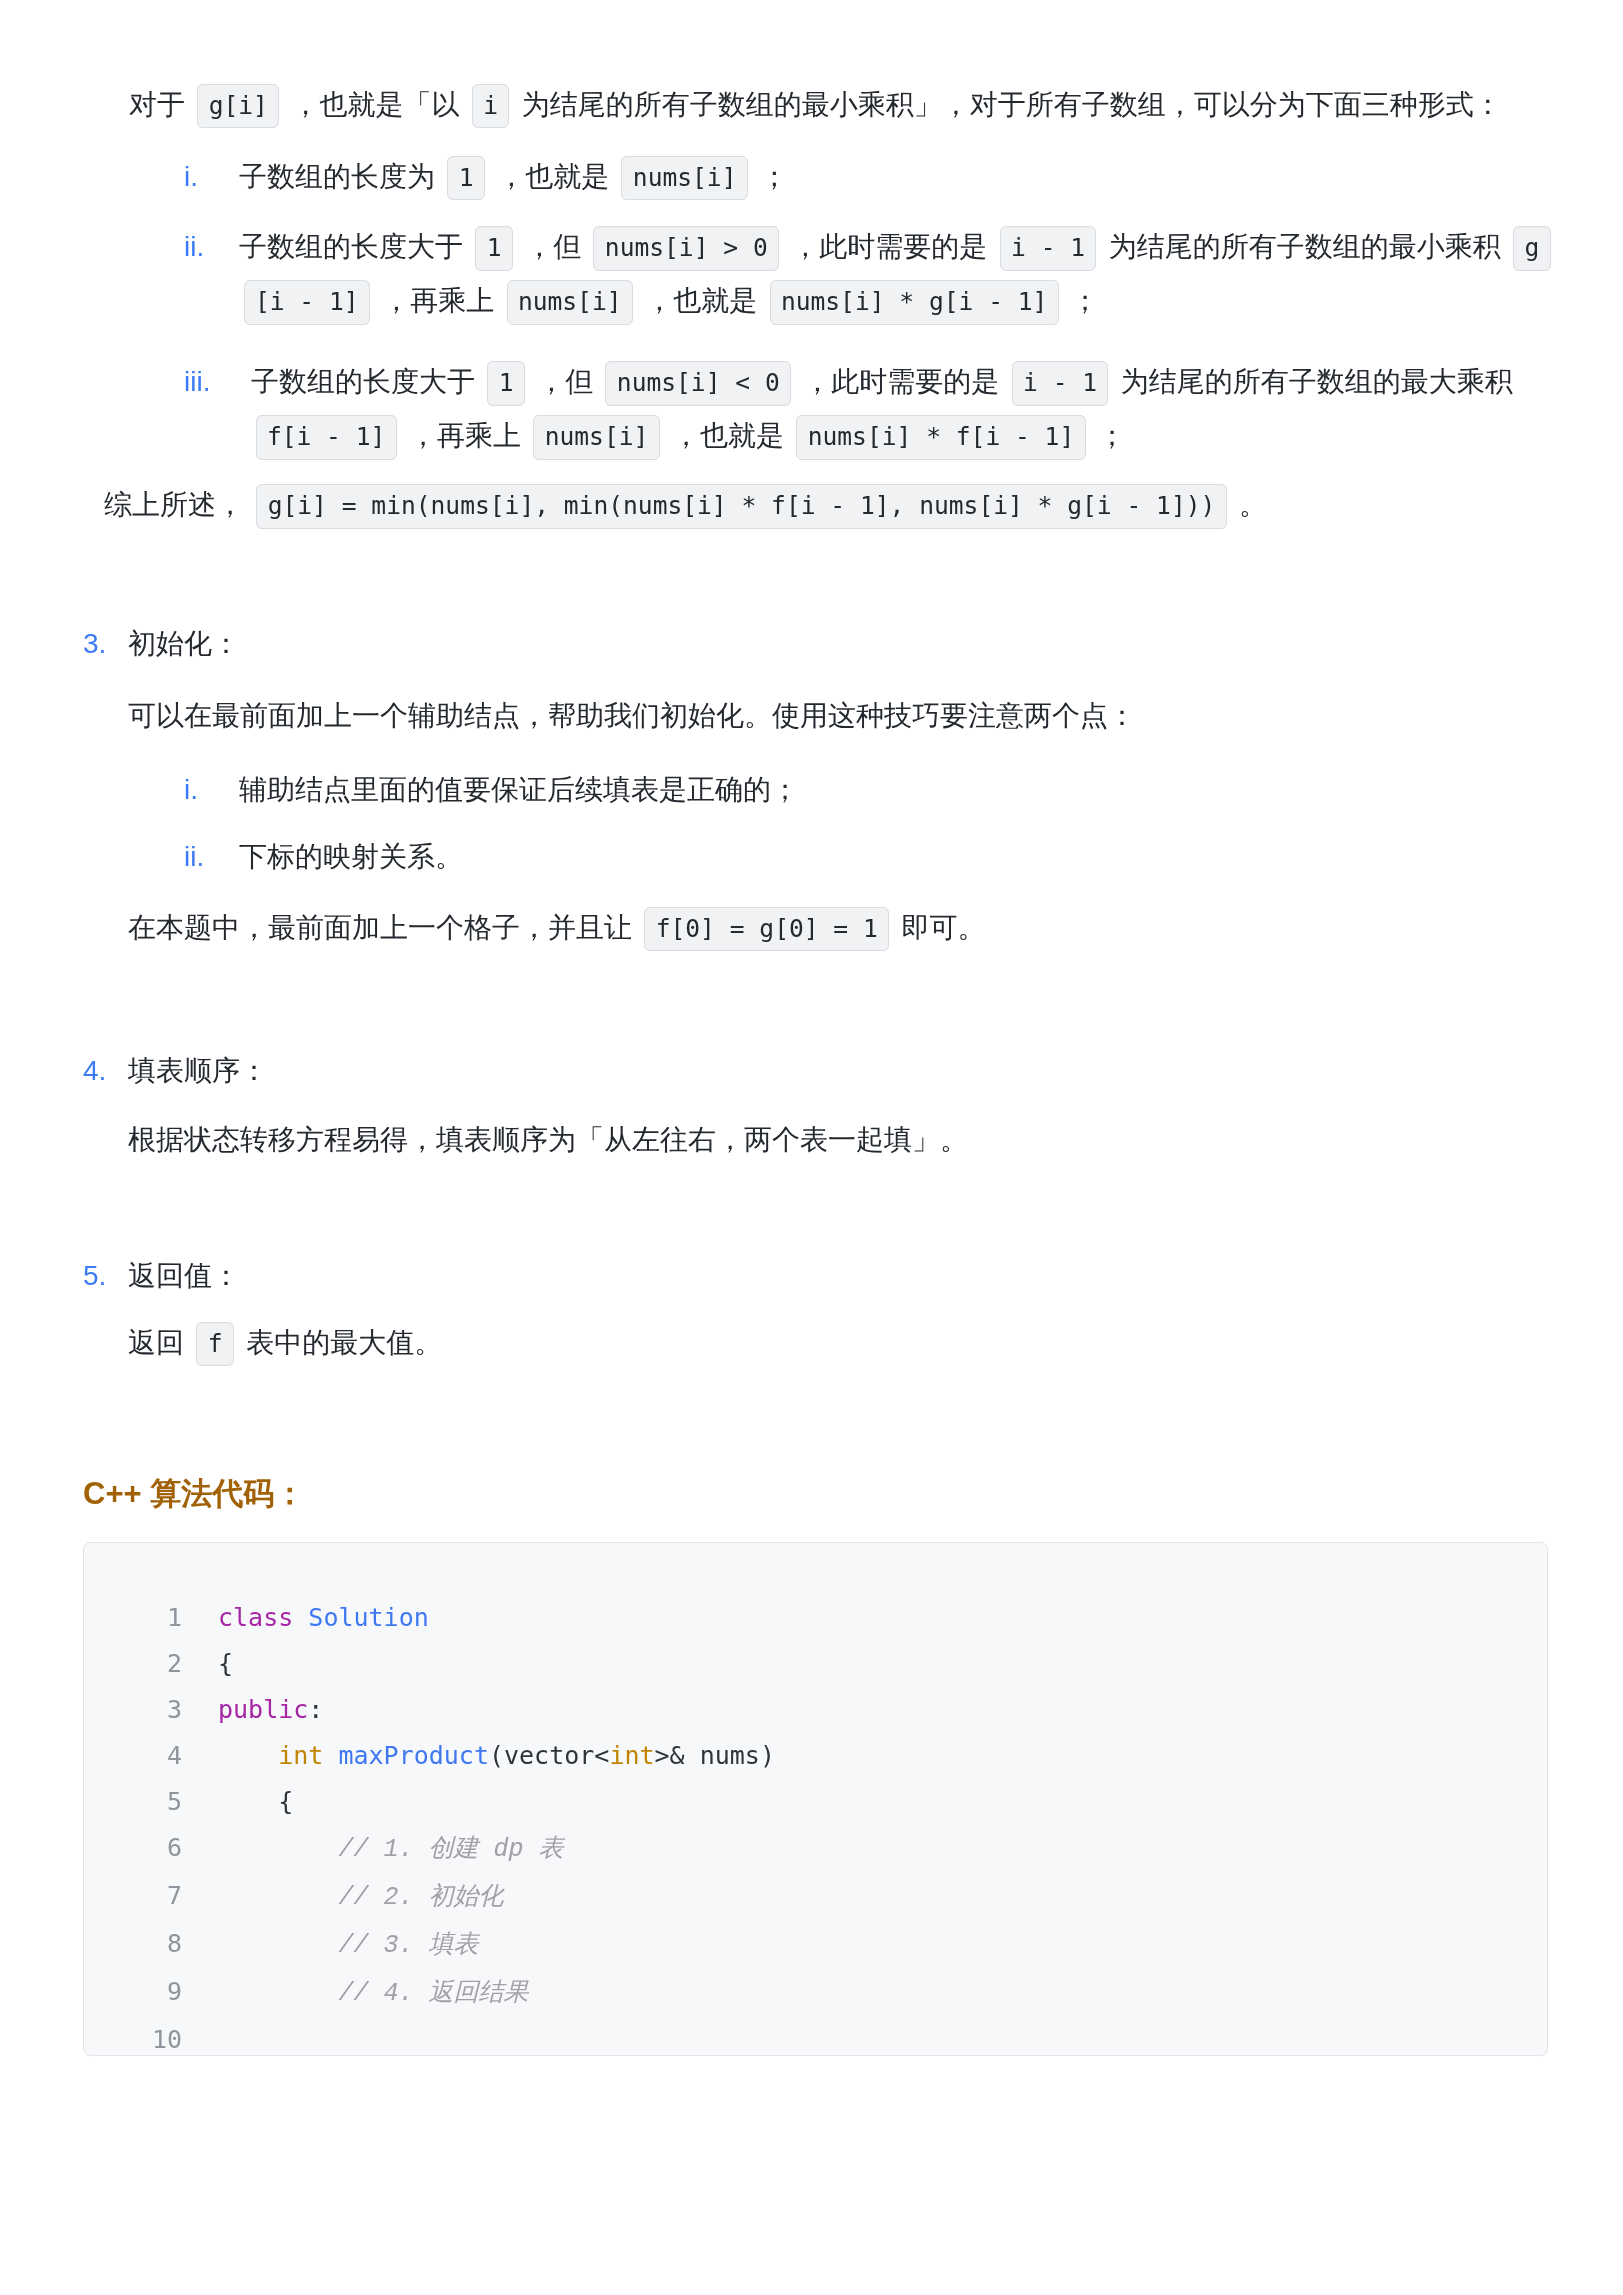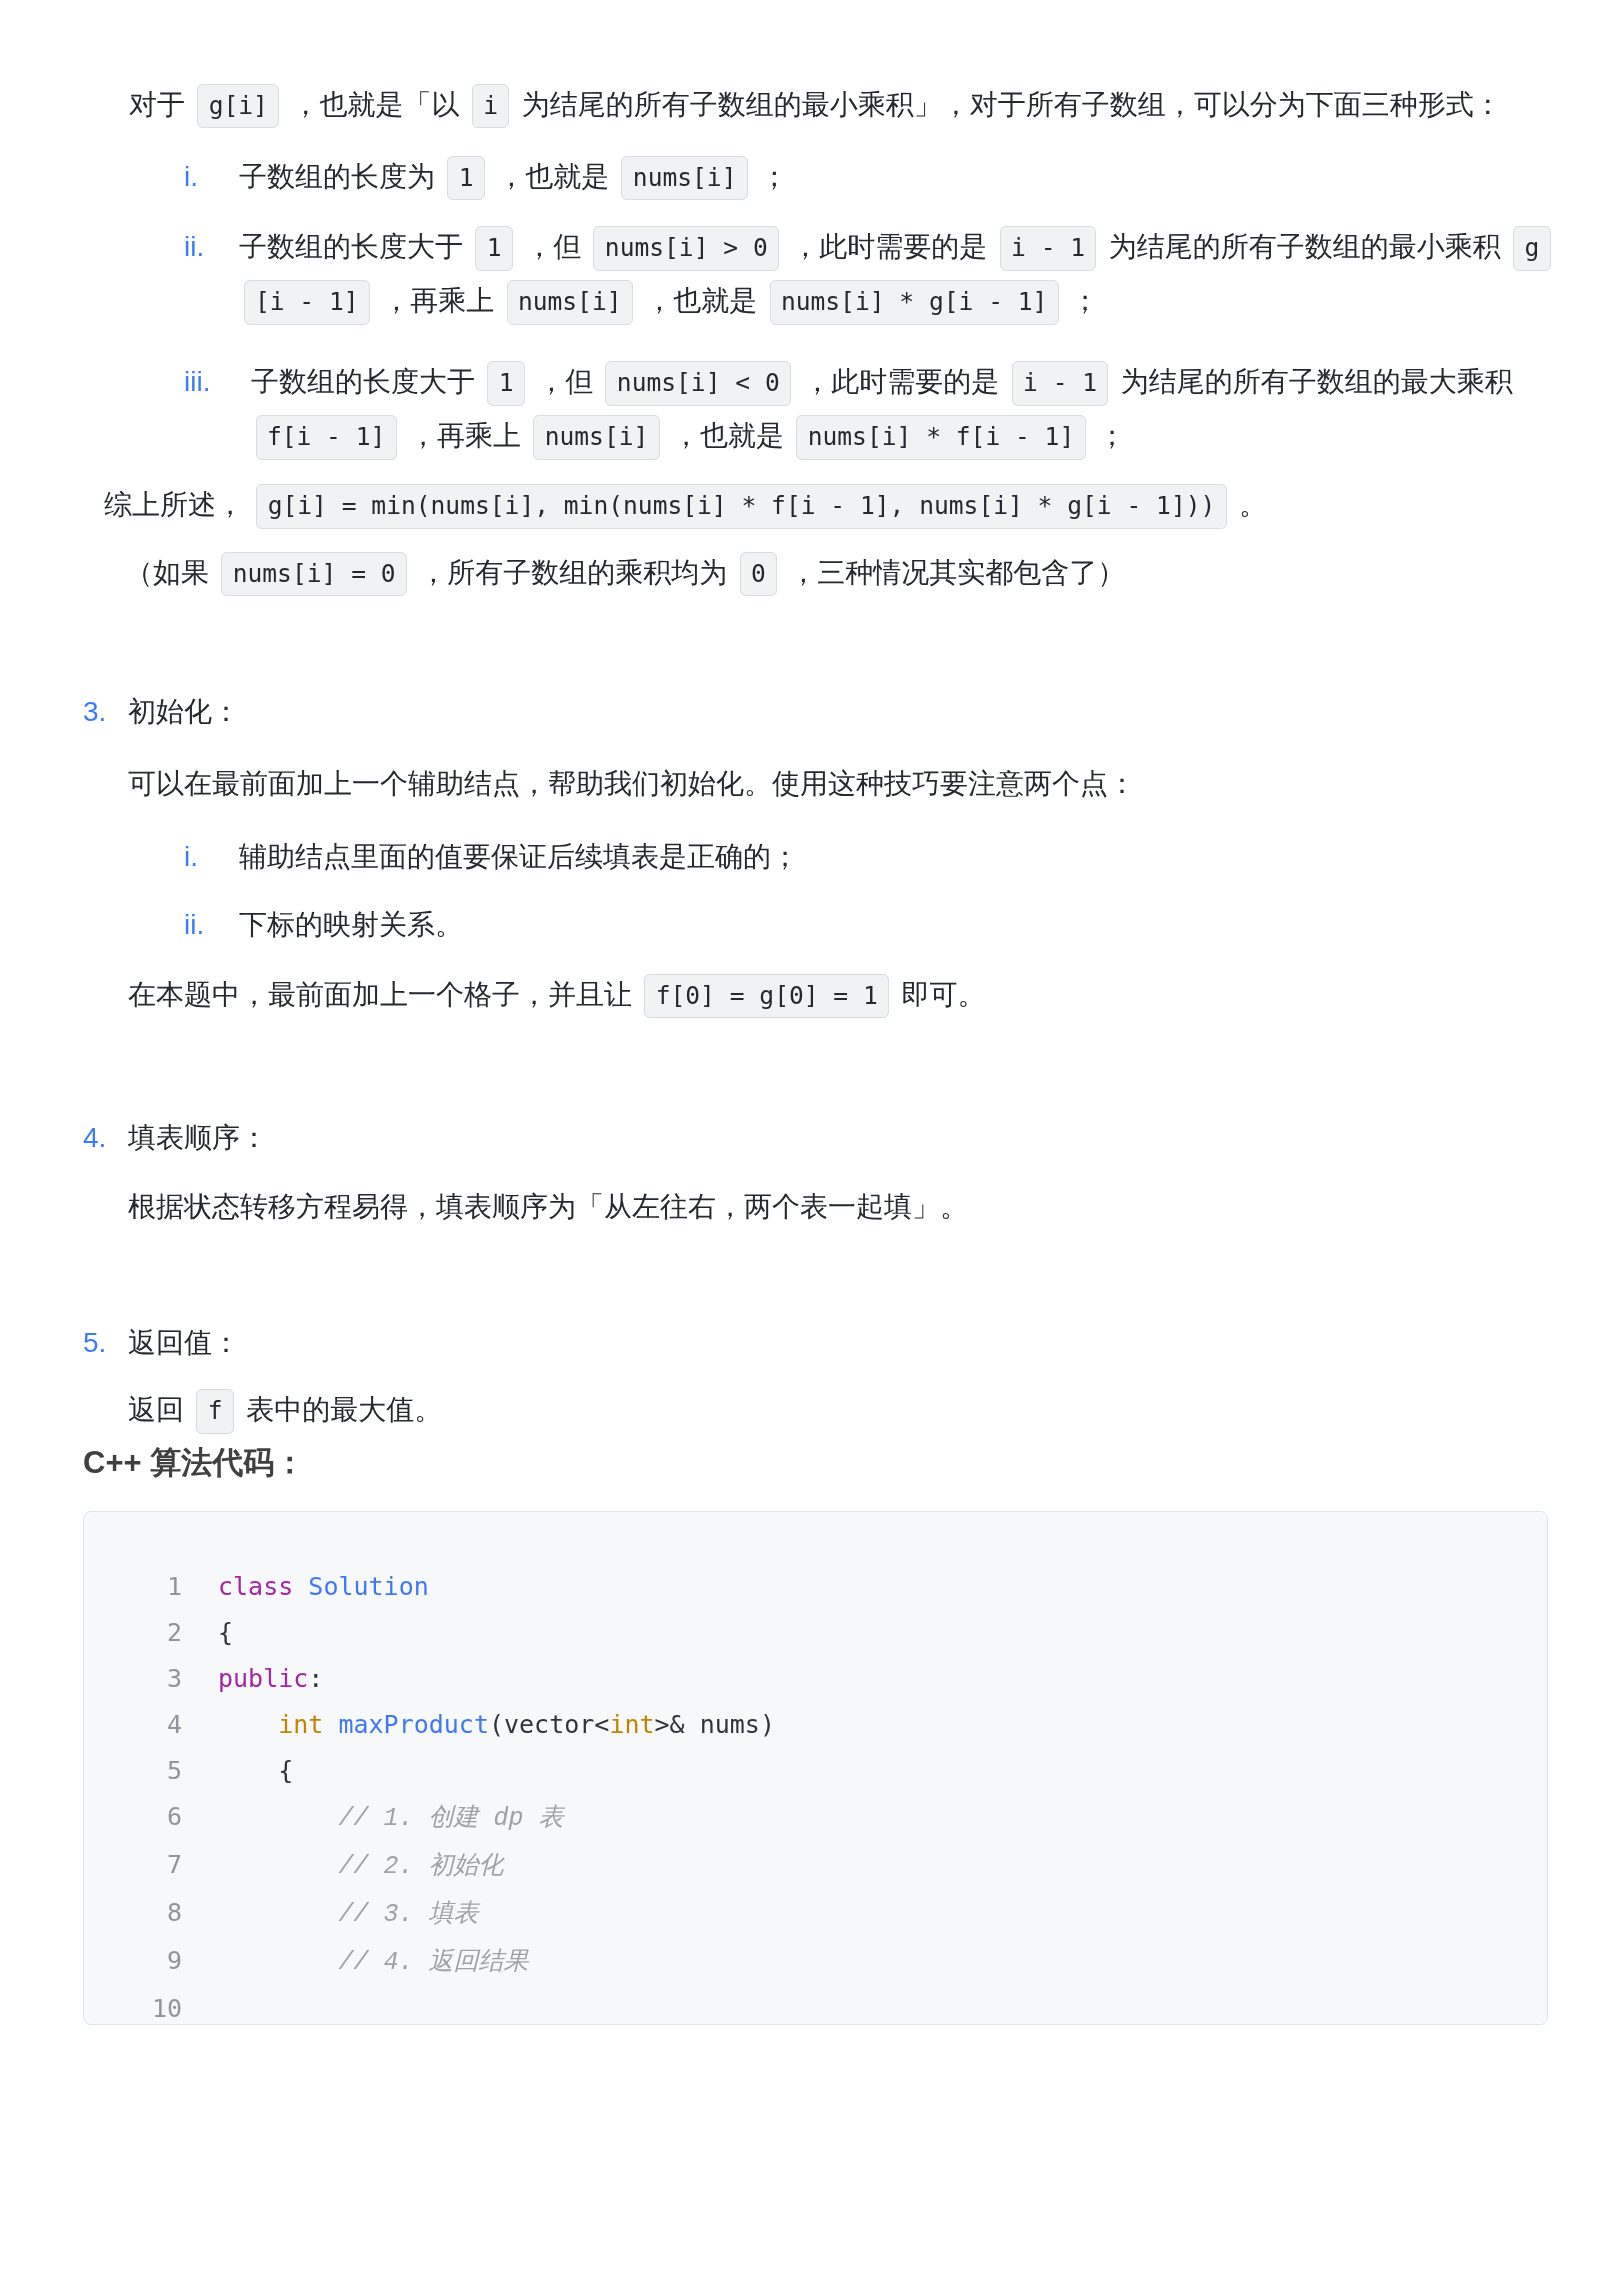"（如果 nums[i] = 0 ，所有子数组的乘积均为" p.para { html: <p><span>（如果 </span><code>nums[i] = 0</code><span> ，所有子数组的乘积均为 </span><code>0</code><span> ，三种情况其实都包含了）</span></p> -> none }
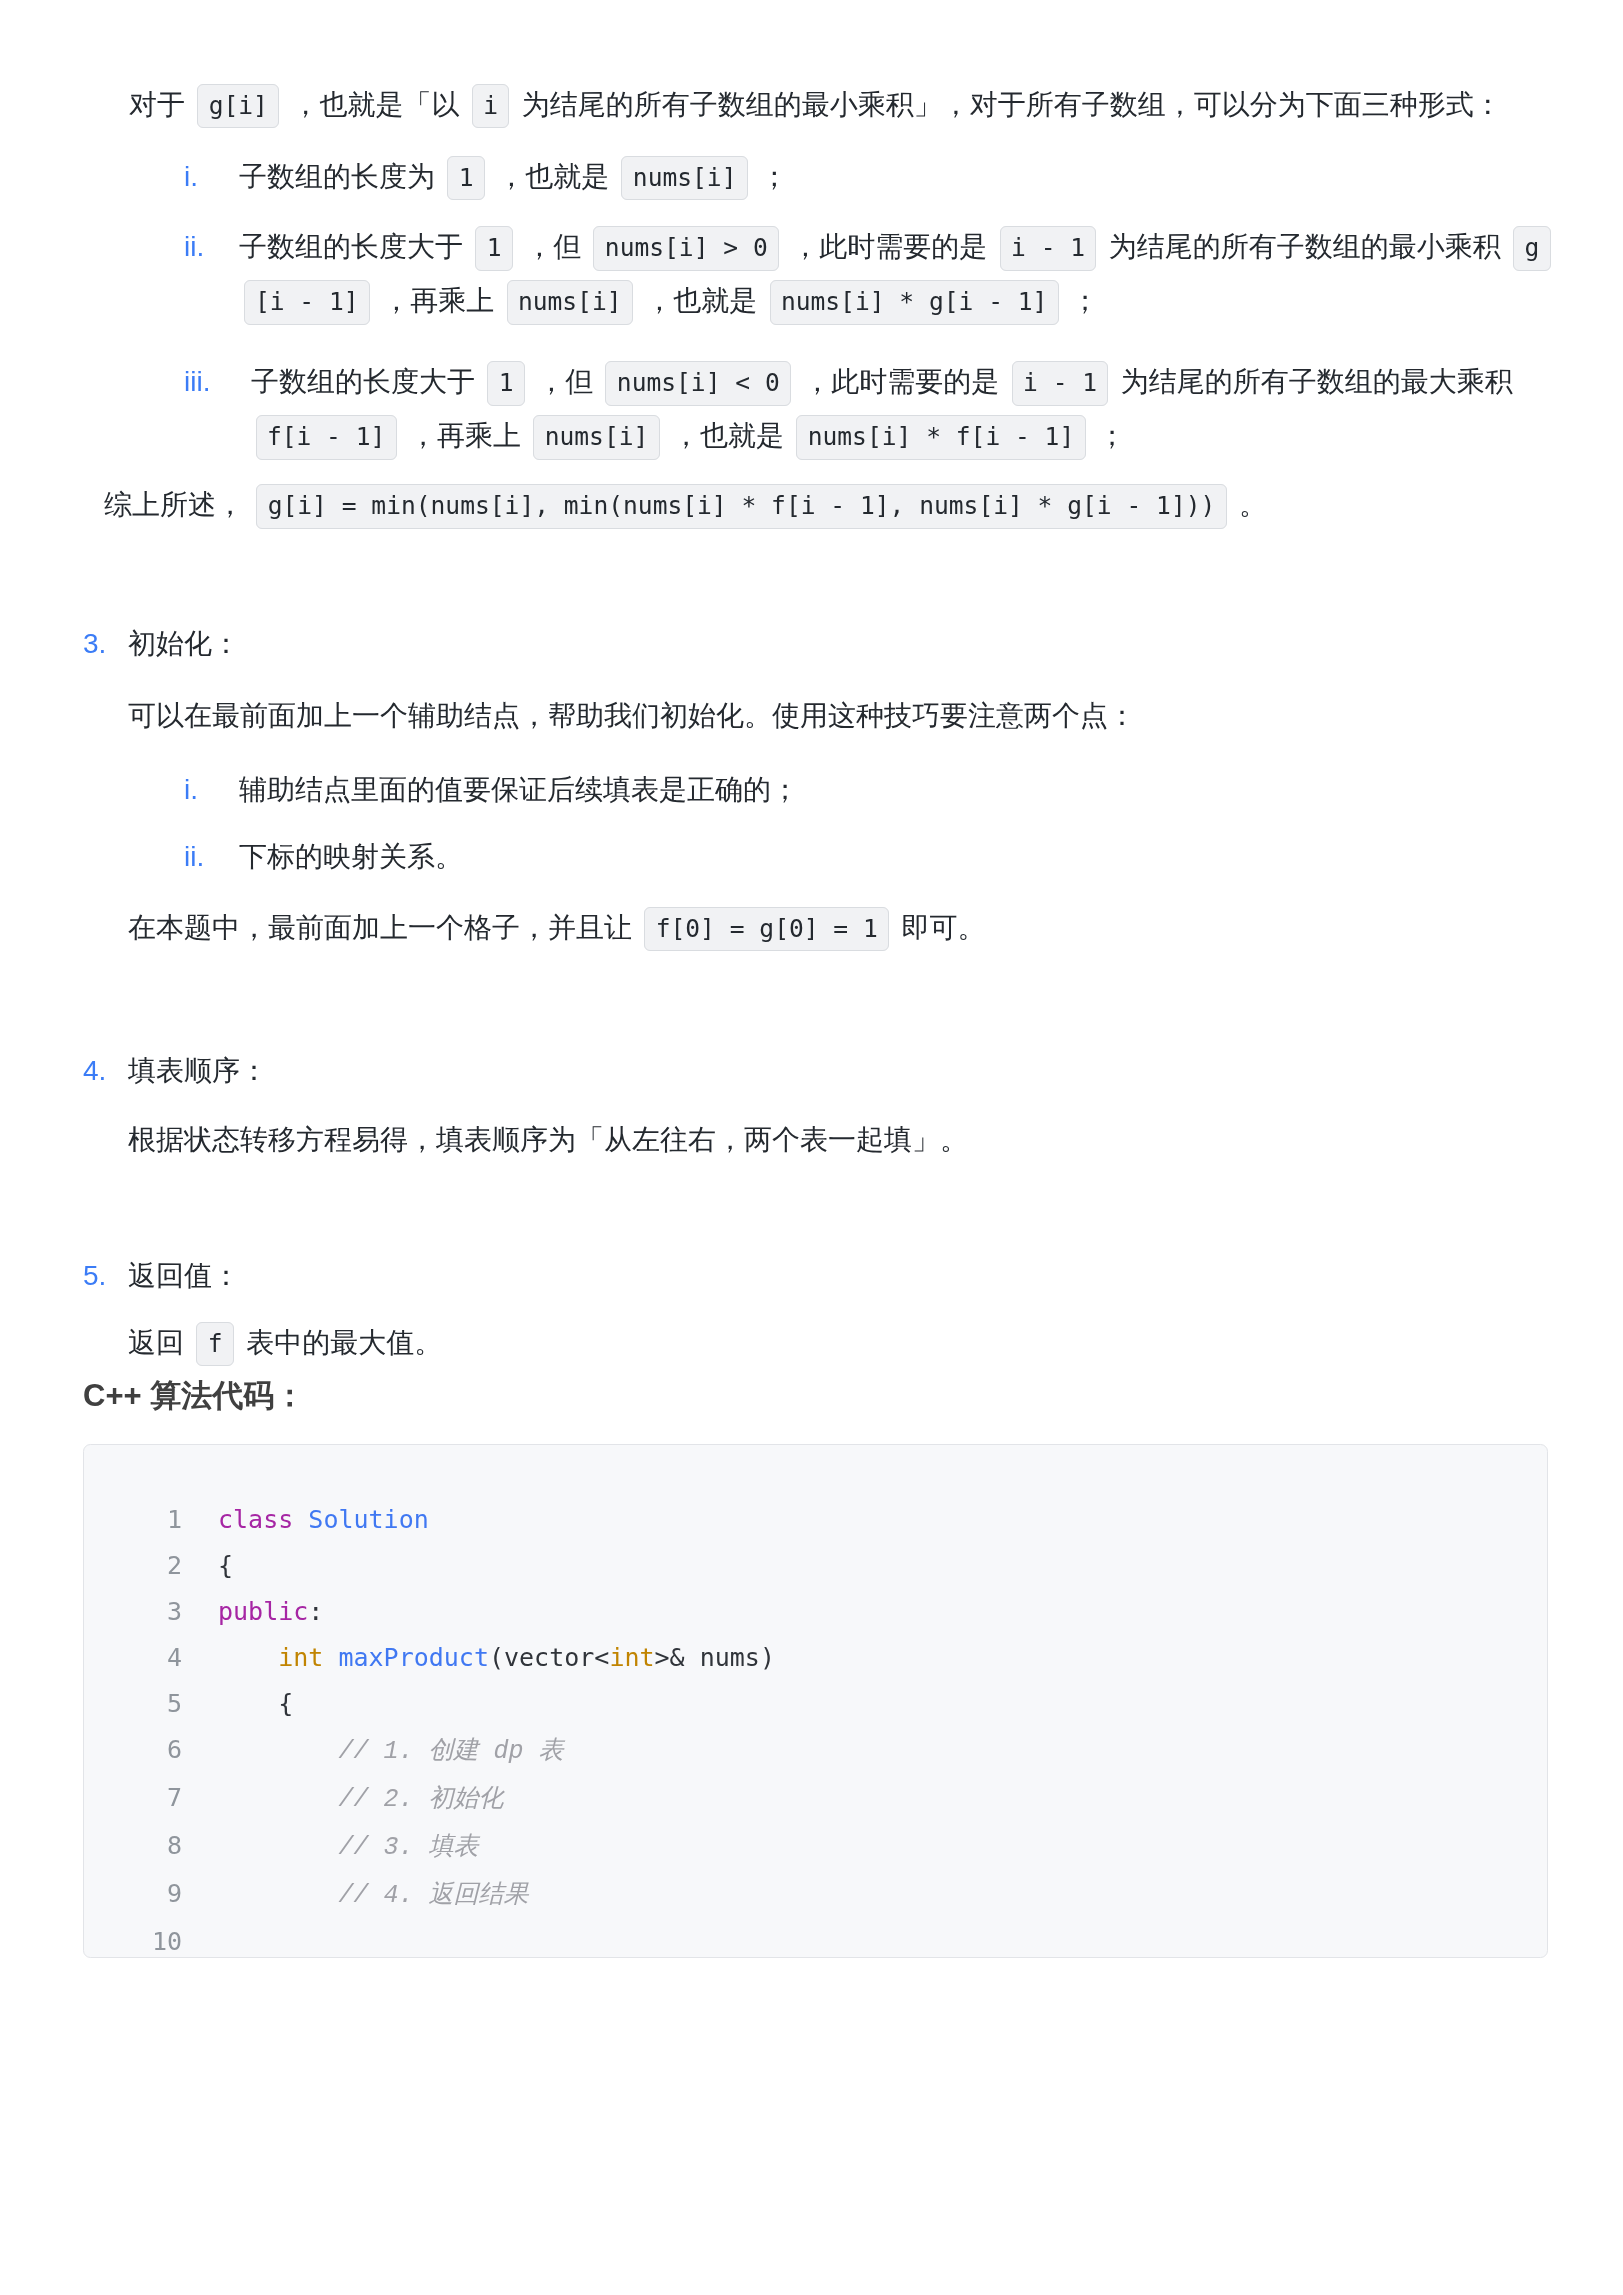"C++ 算法代码：" .code-heading { color: #404040 -> #a16207; margin-top: none -> 98px }
